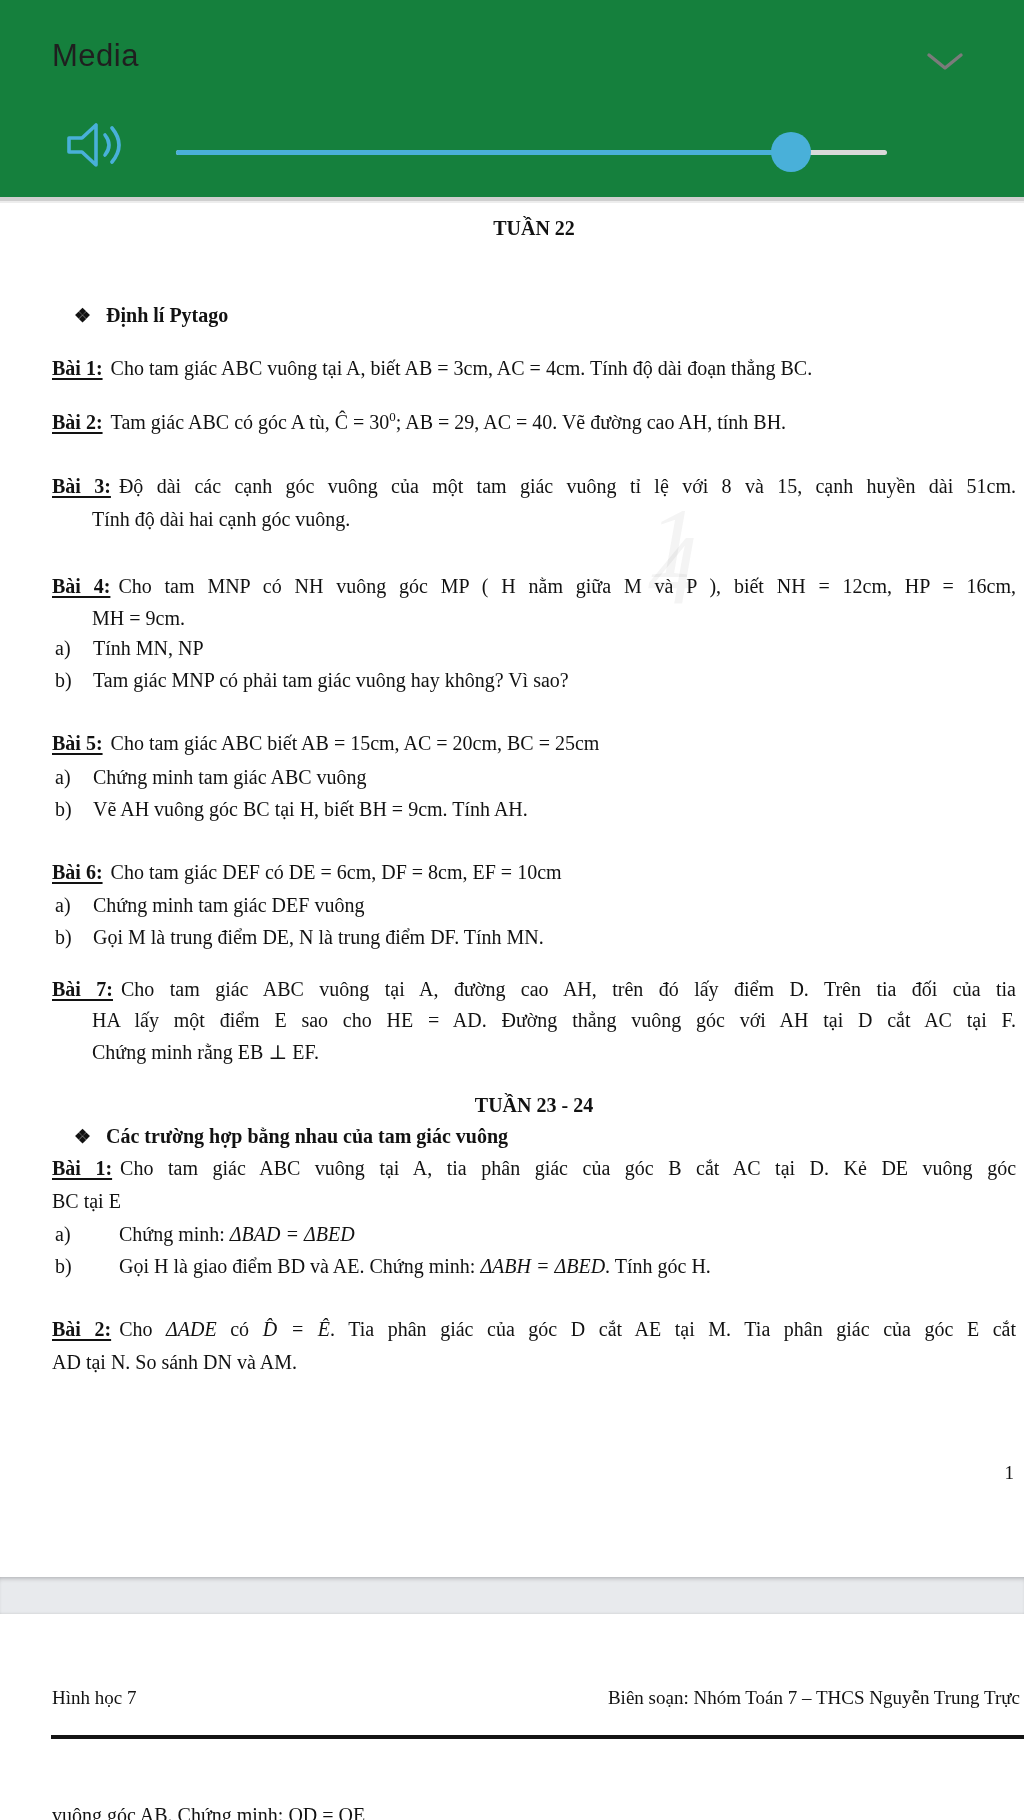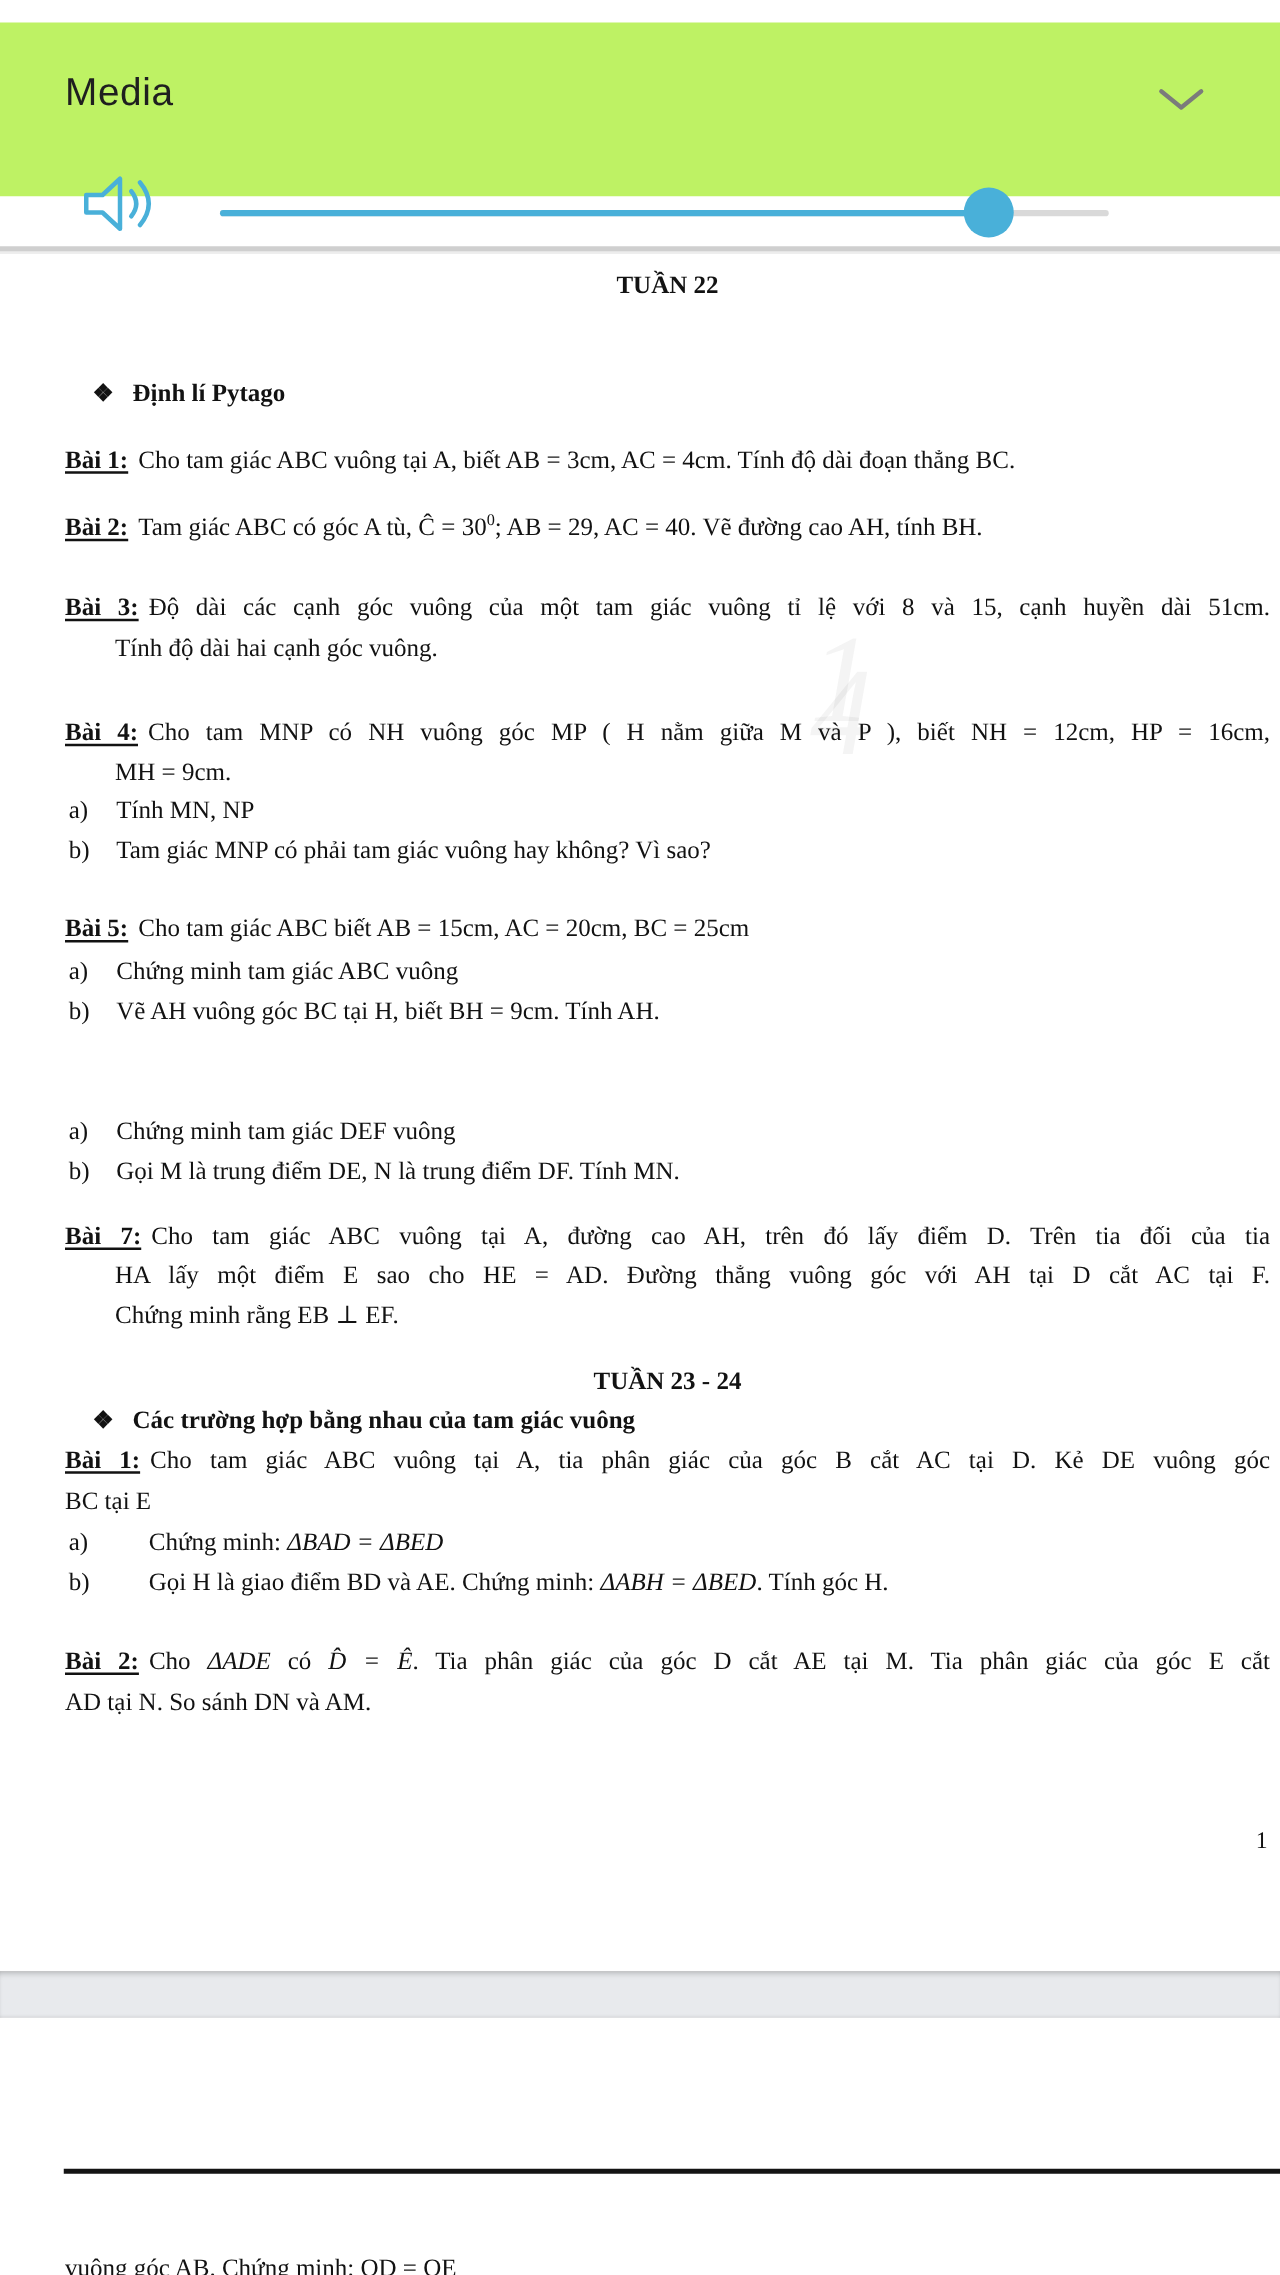"Media" .media-panel { background: #bef264 -> #15803d; height: 139px -> 197px; top: 18px -> 0 }
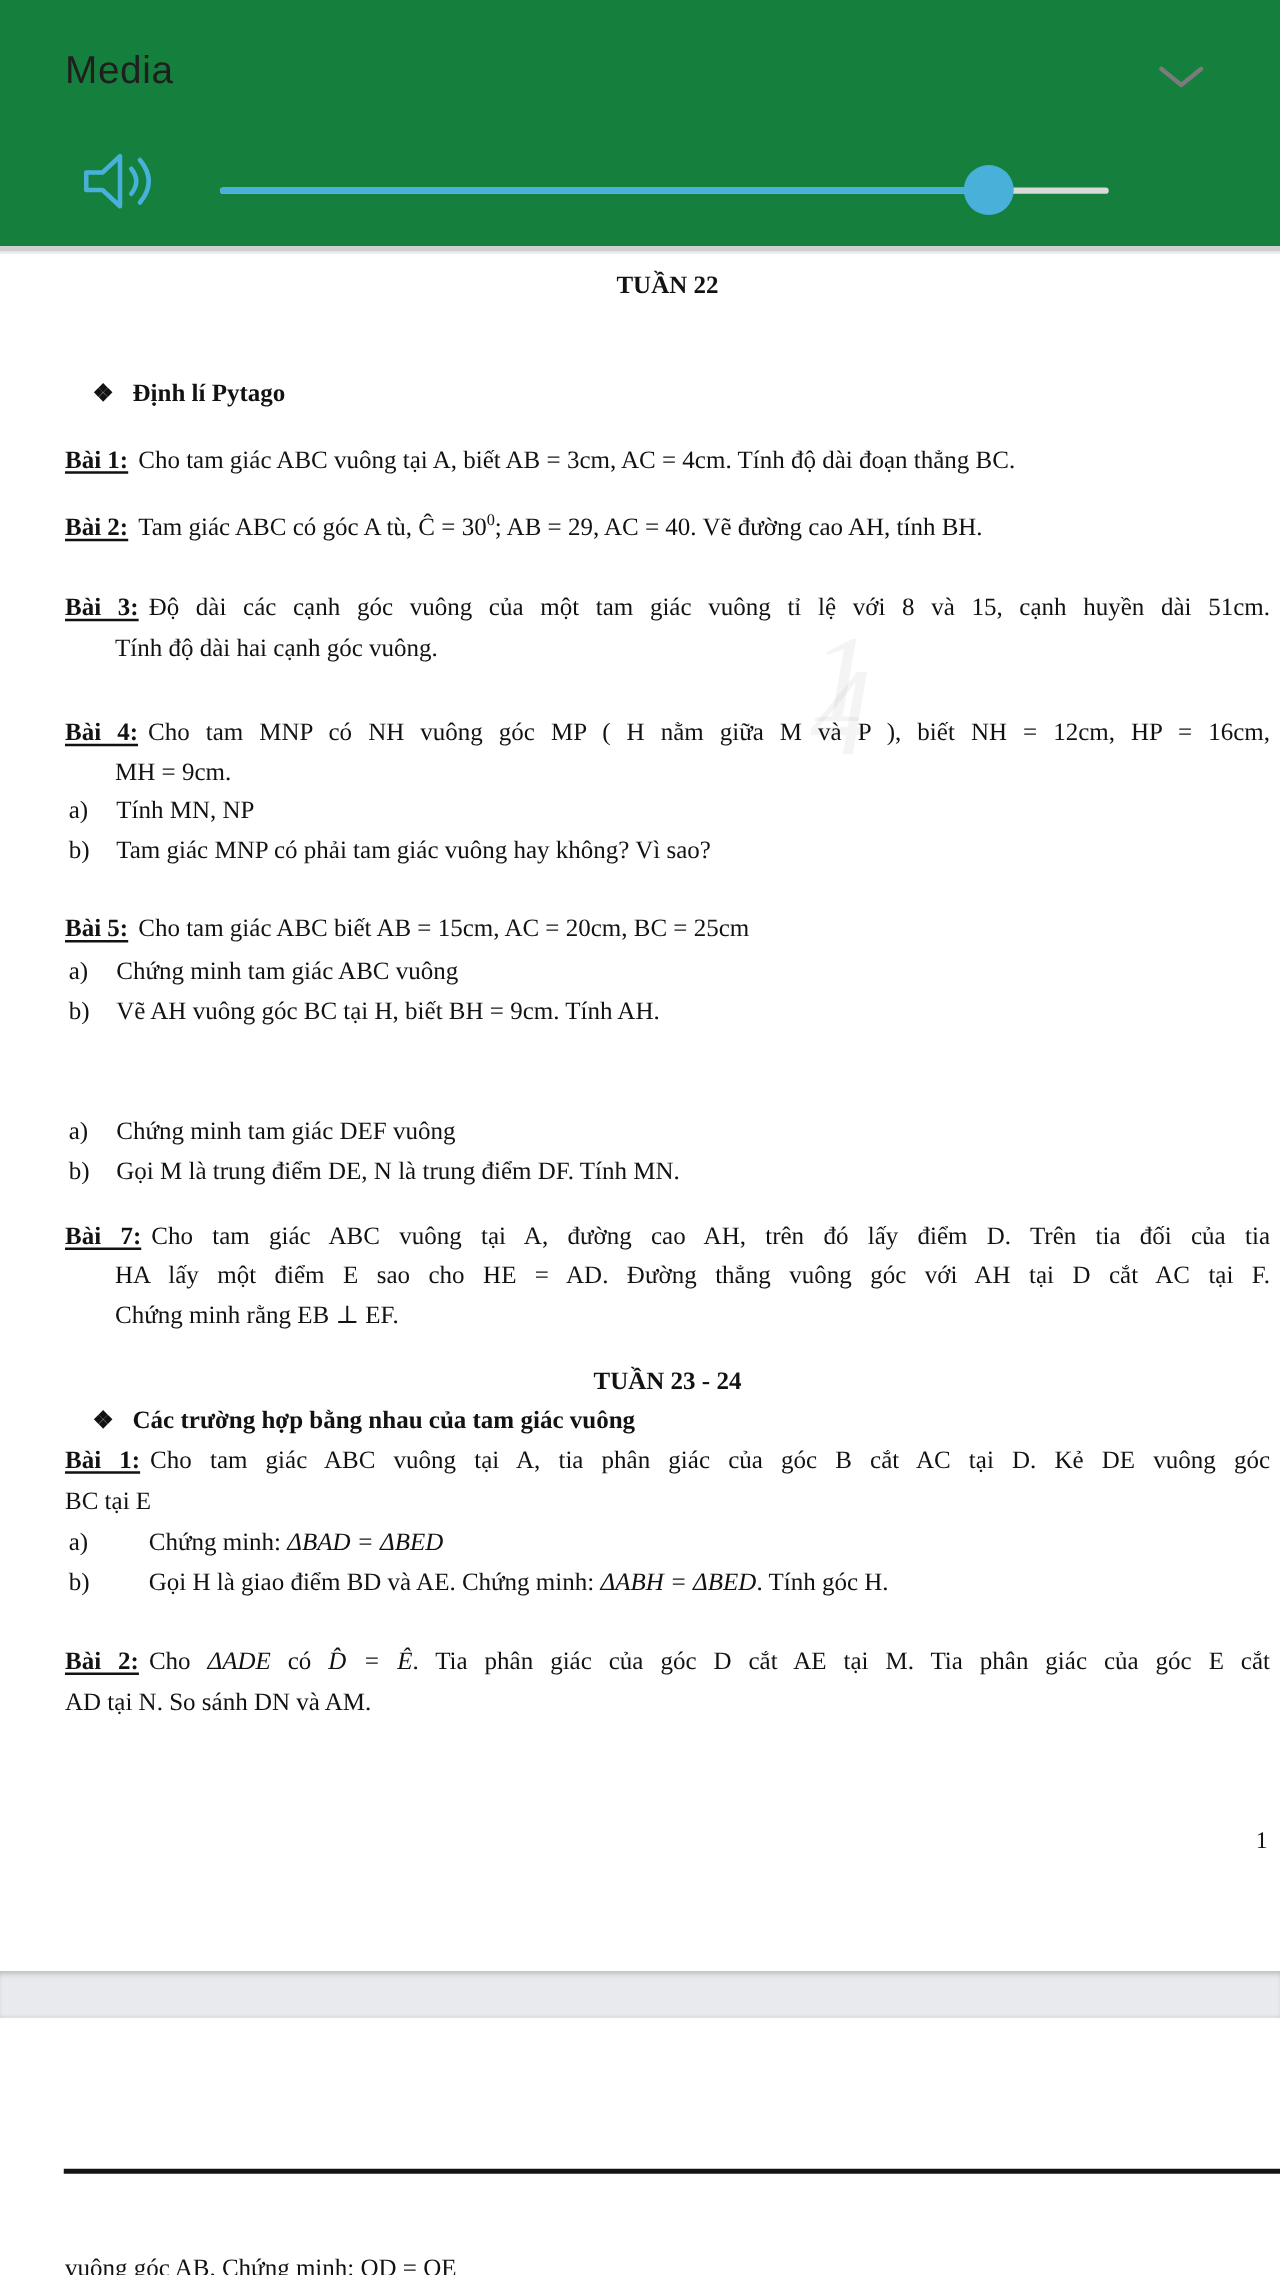"Bài 6: Cho tam giác" div.dl { html: none -> <div> <span>Bài 6:</span><span>Cho tam giác DEF có DE = 6cm, DF = 8cm, EF = 10cm</span> </div> }
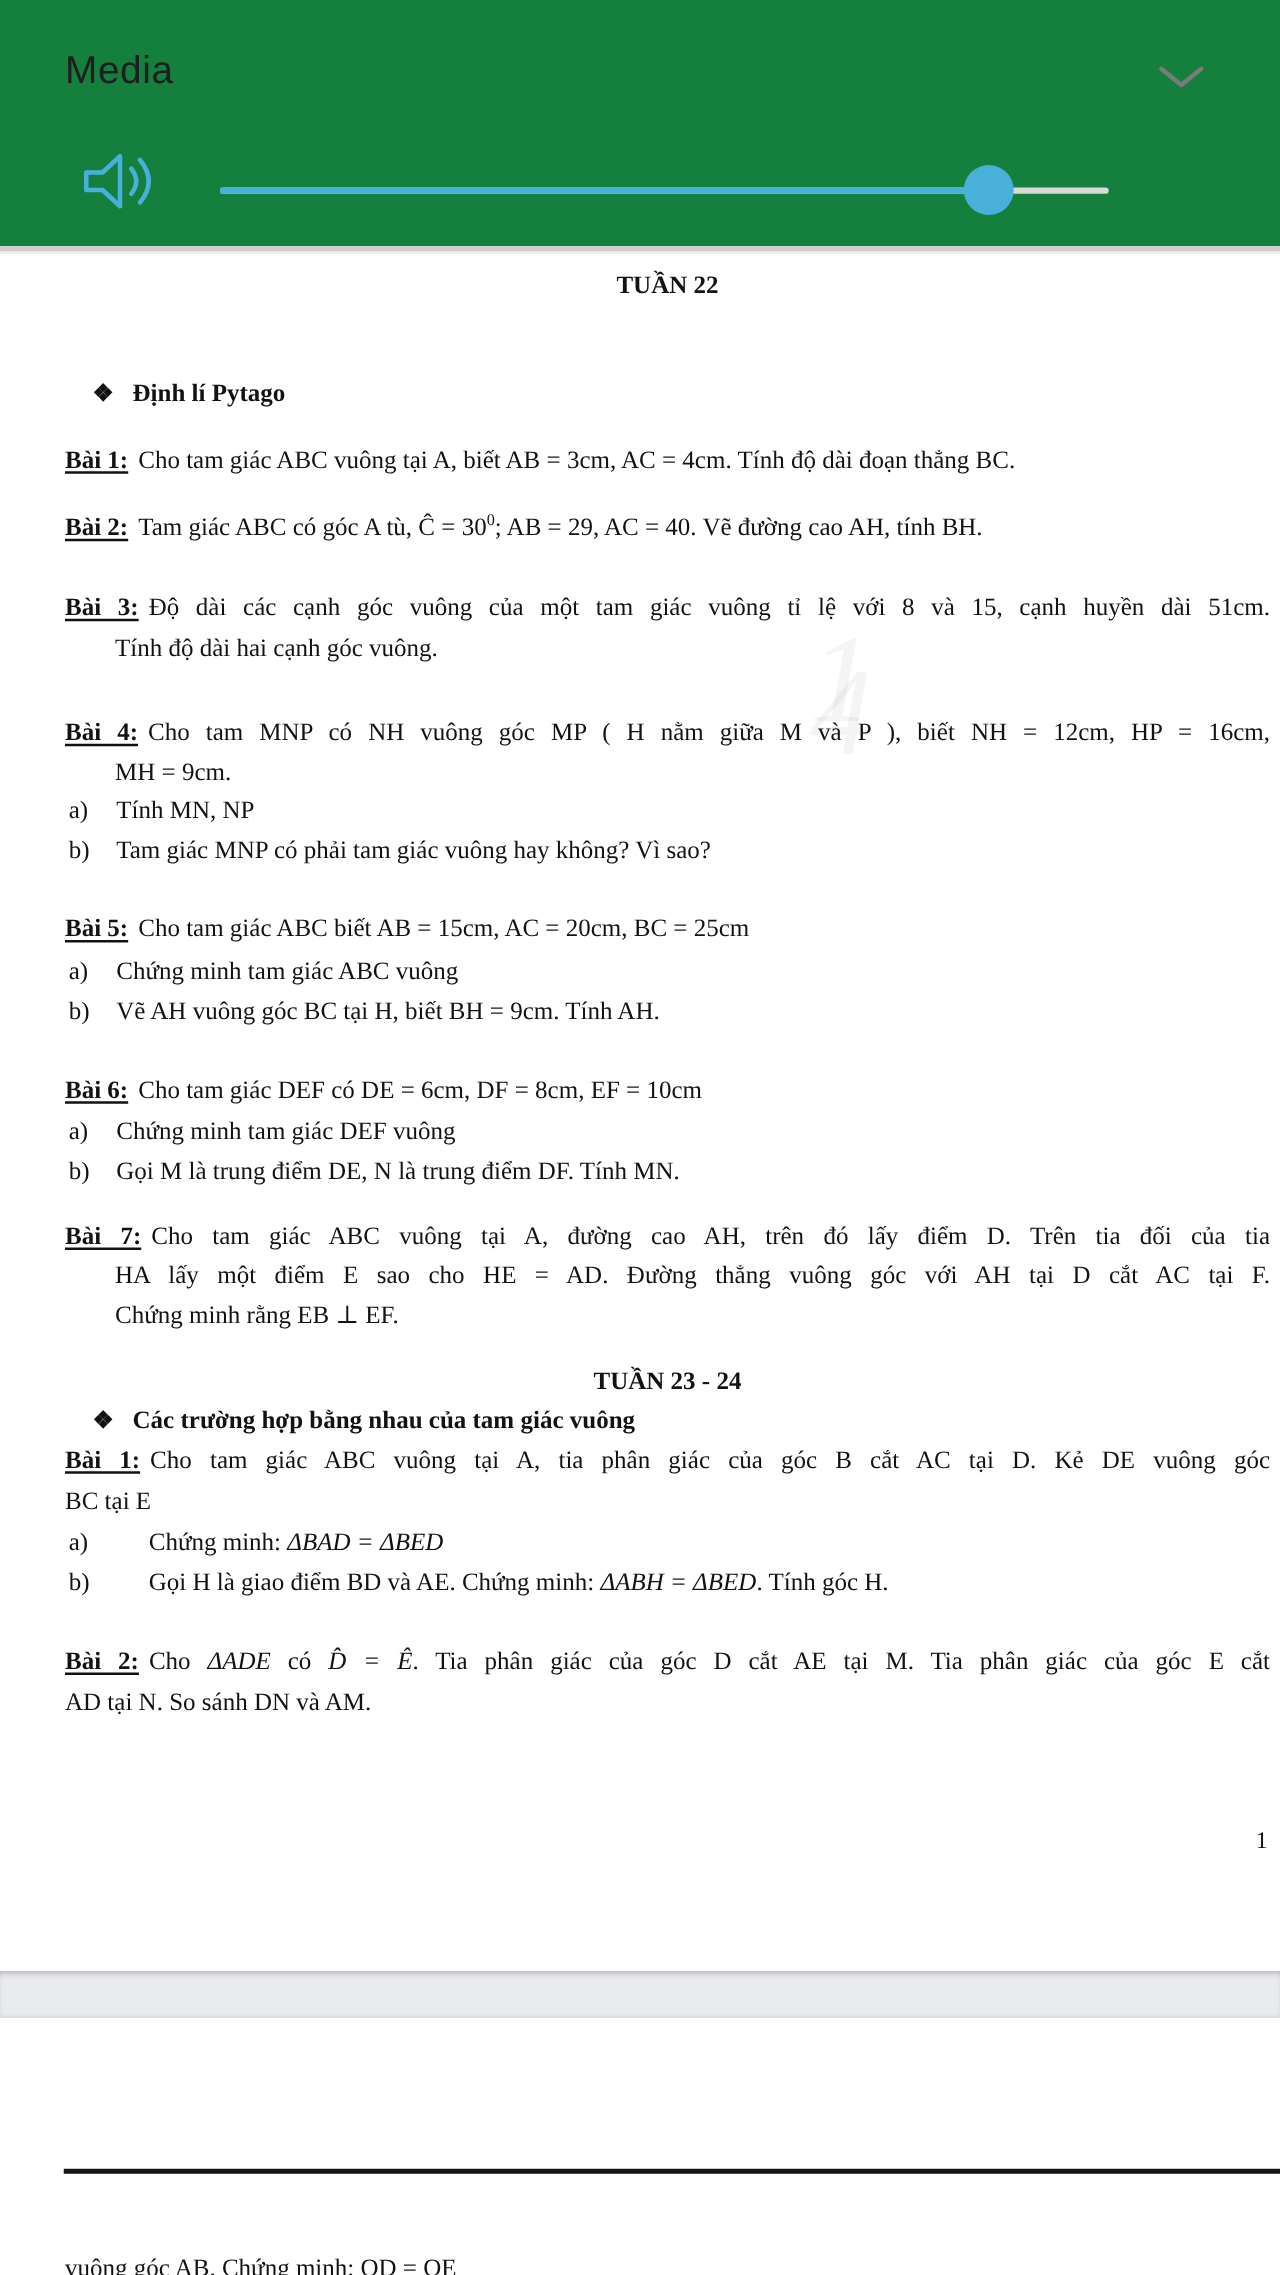"Hình học 7" div.footer-row { html: none -> <div> <span>Hình học 7</span> <span>Biên soạn: Nhóm Toán 7 – THCS Nguyễn Trung Trực</span> </div> }
